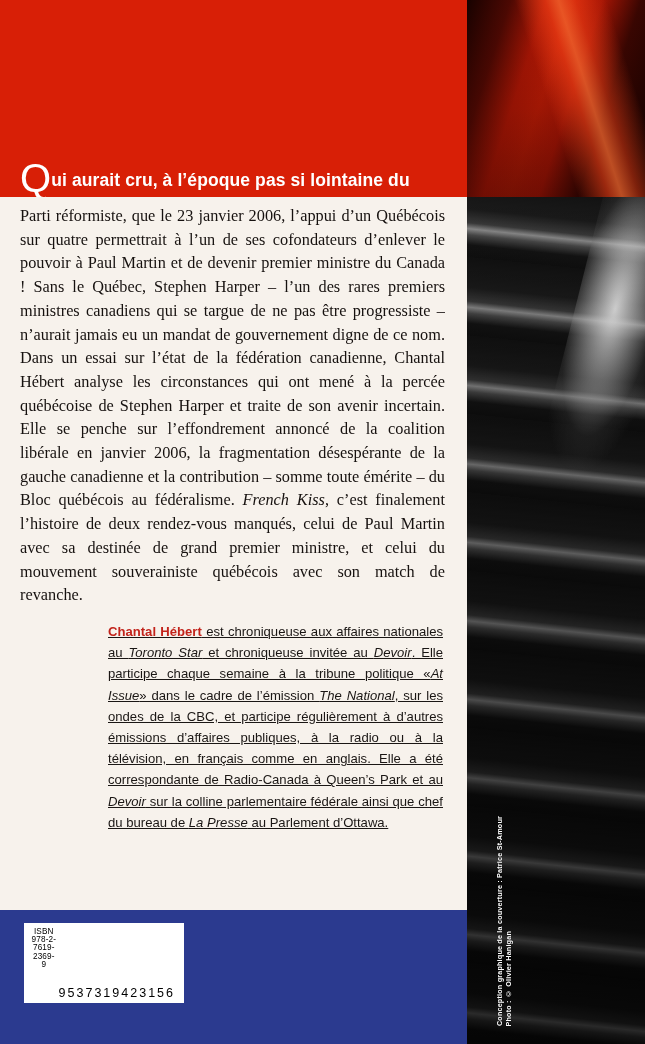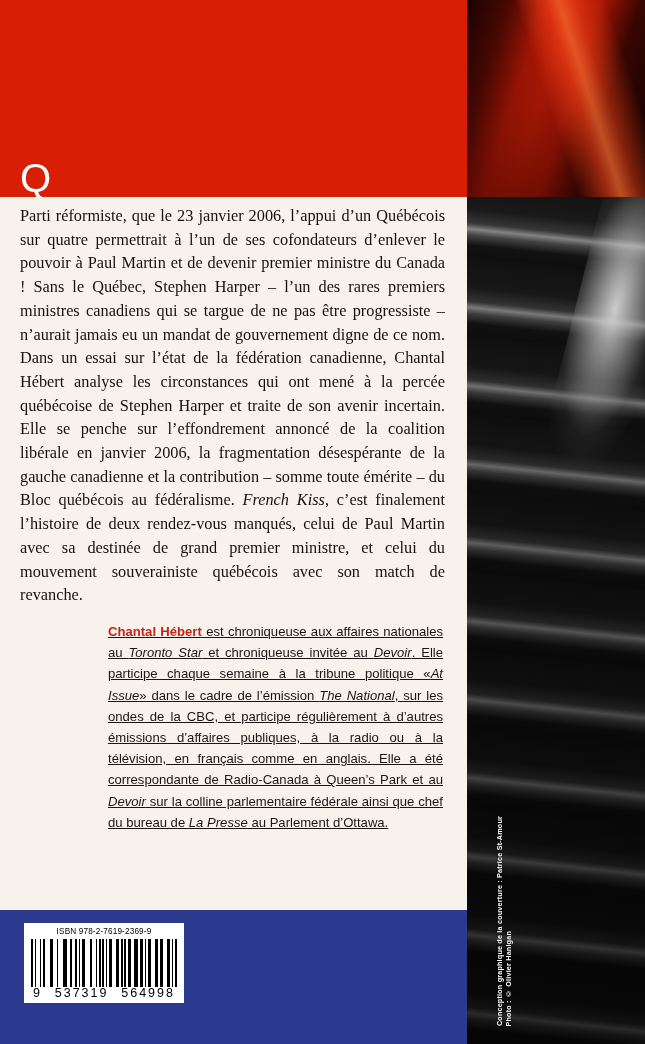"ui aurait cru, à l’époque" span { html: none -> <span>ui aurait cru, à l’époque pas si lointaine du</span> }
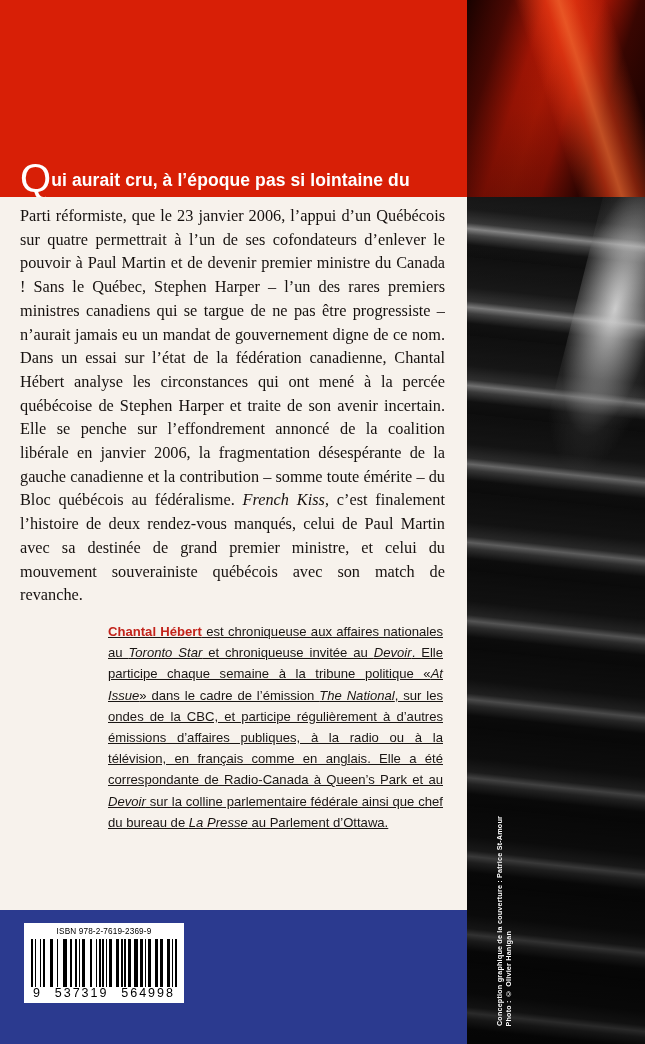"ISBN 978-2-7619-2369-9" .barcode-box { flex-direction: column -> row }
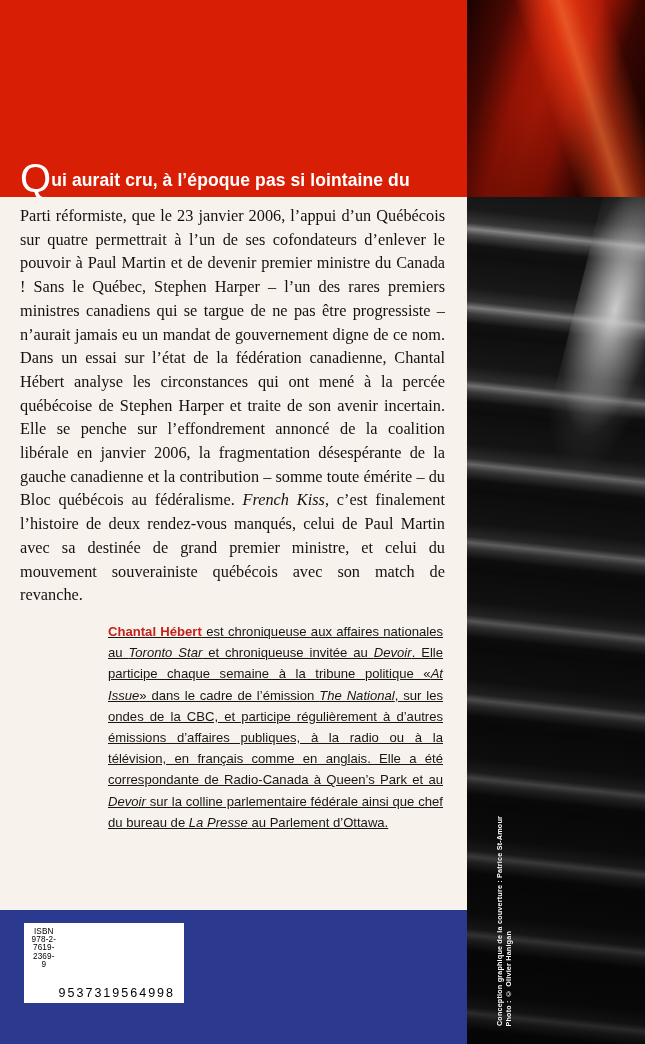"564998" span.ean-mid { text: 564998 -> 423156 }
